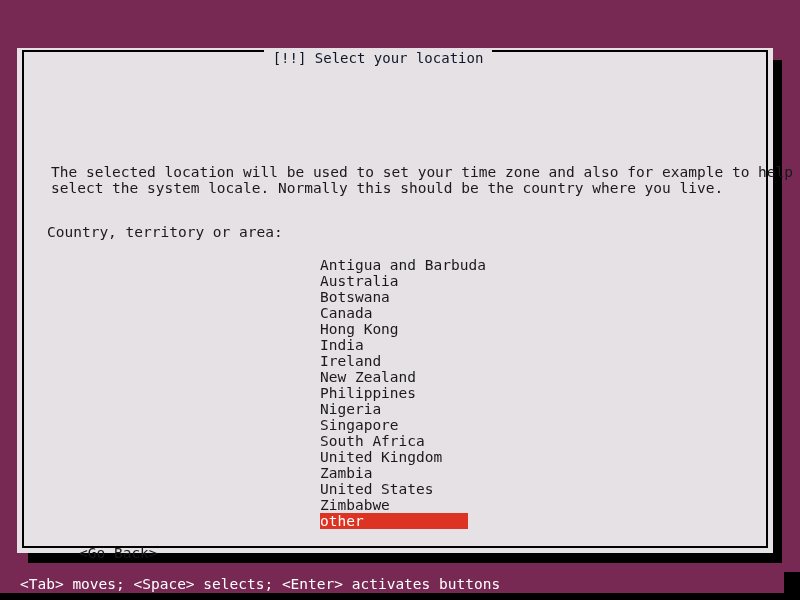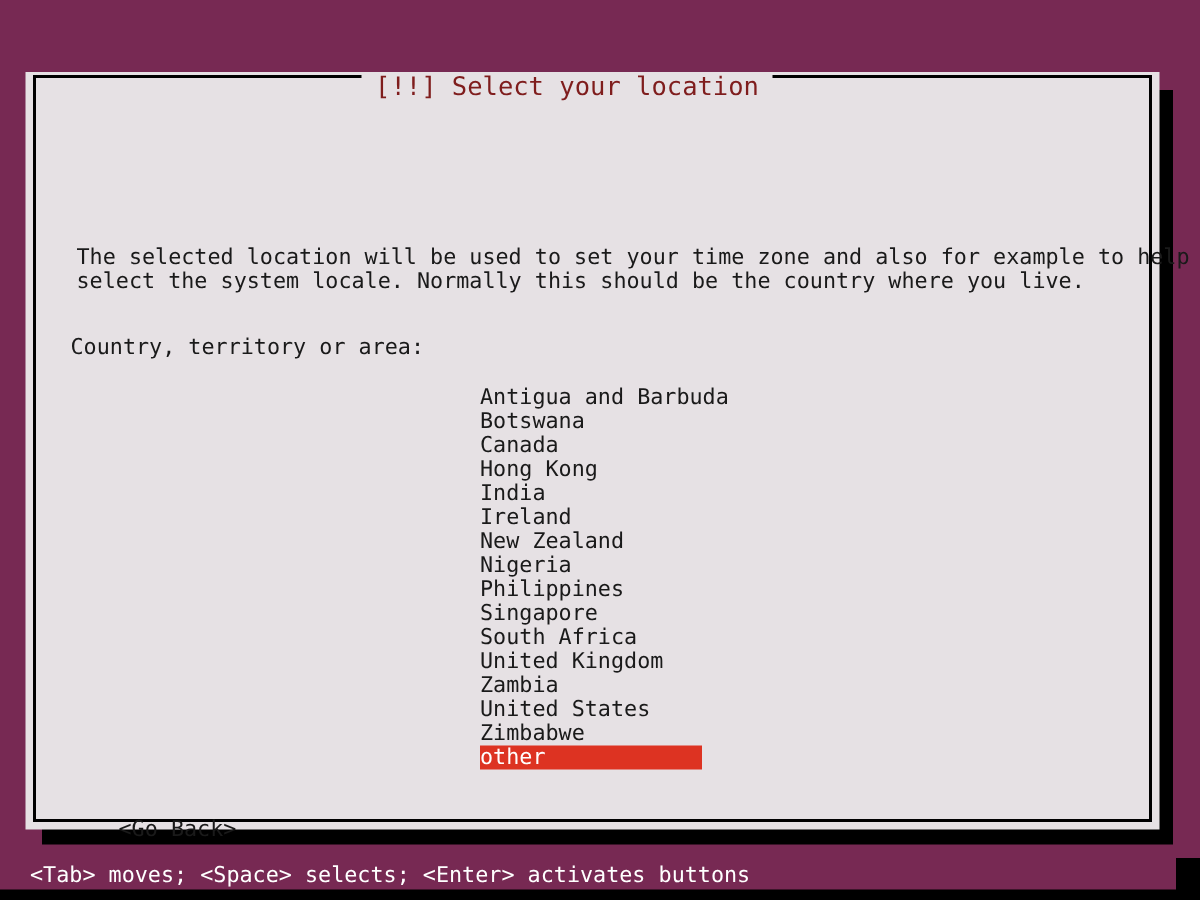"[!!] Select your location" .dialog-title { color: #7f1d1d -> #0f172a; font-size: 17px -> 14px }
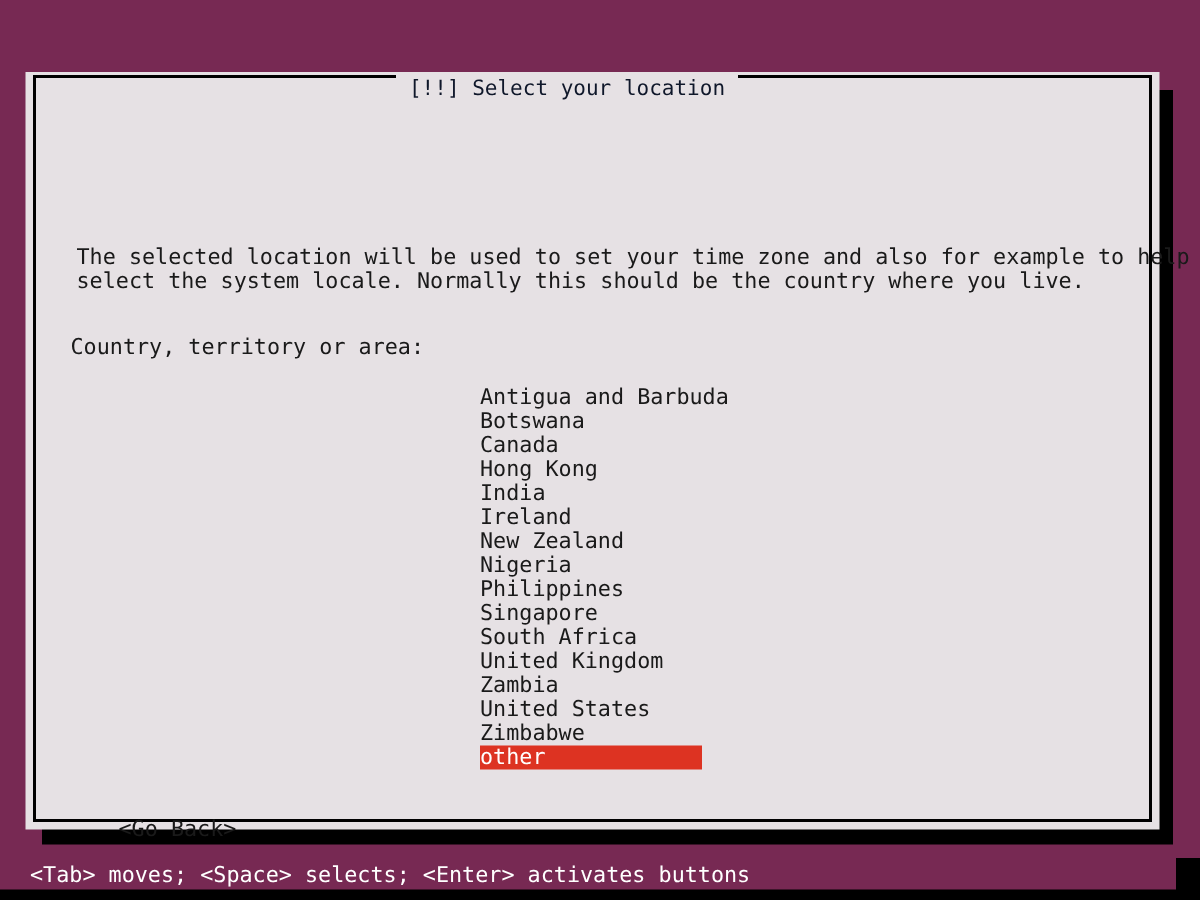"Australia" li { html: none -> <li>Australia</li> }
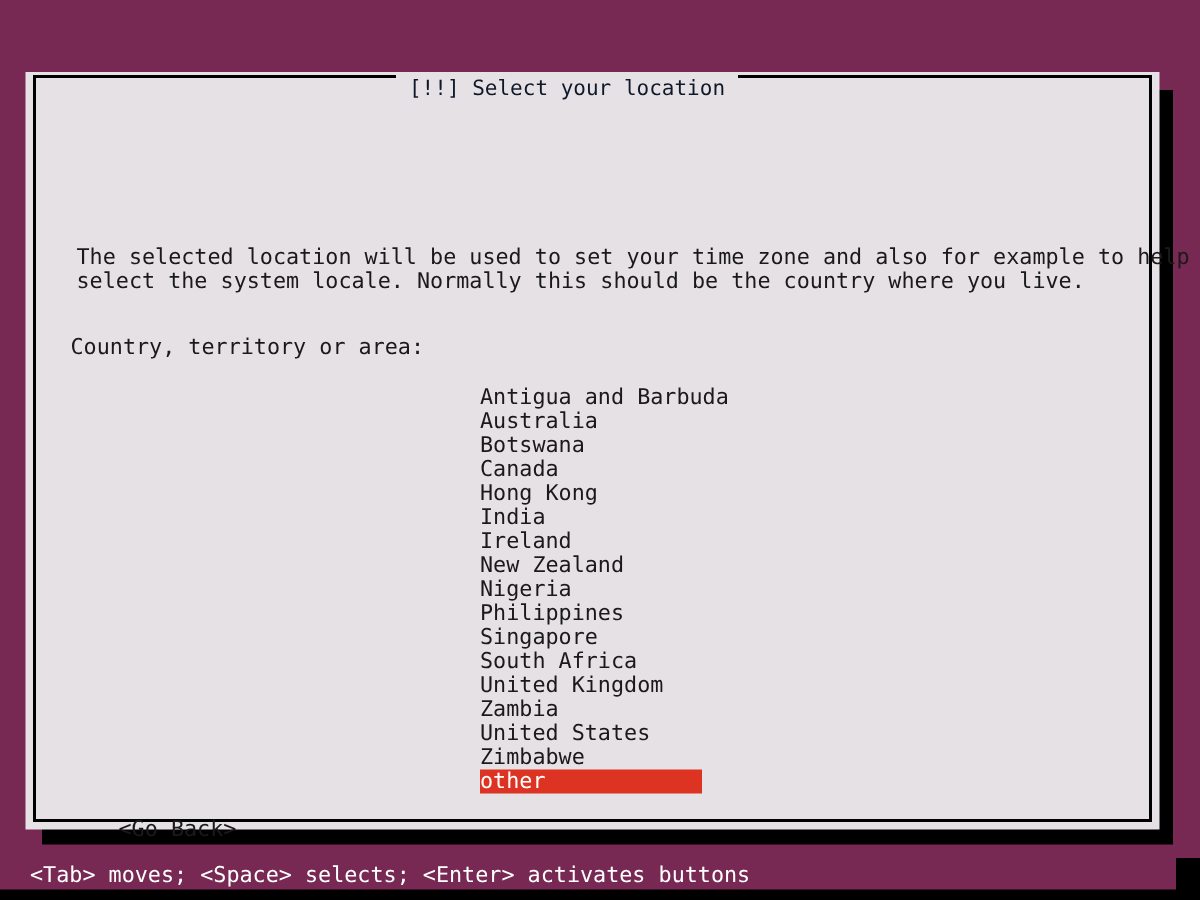"Nigeria" li { order: before "Philippines" -> after "Philippines" }
